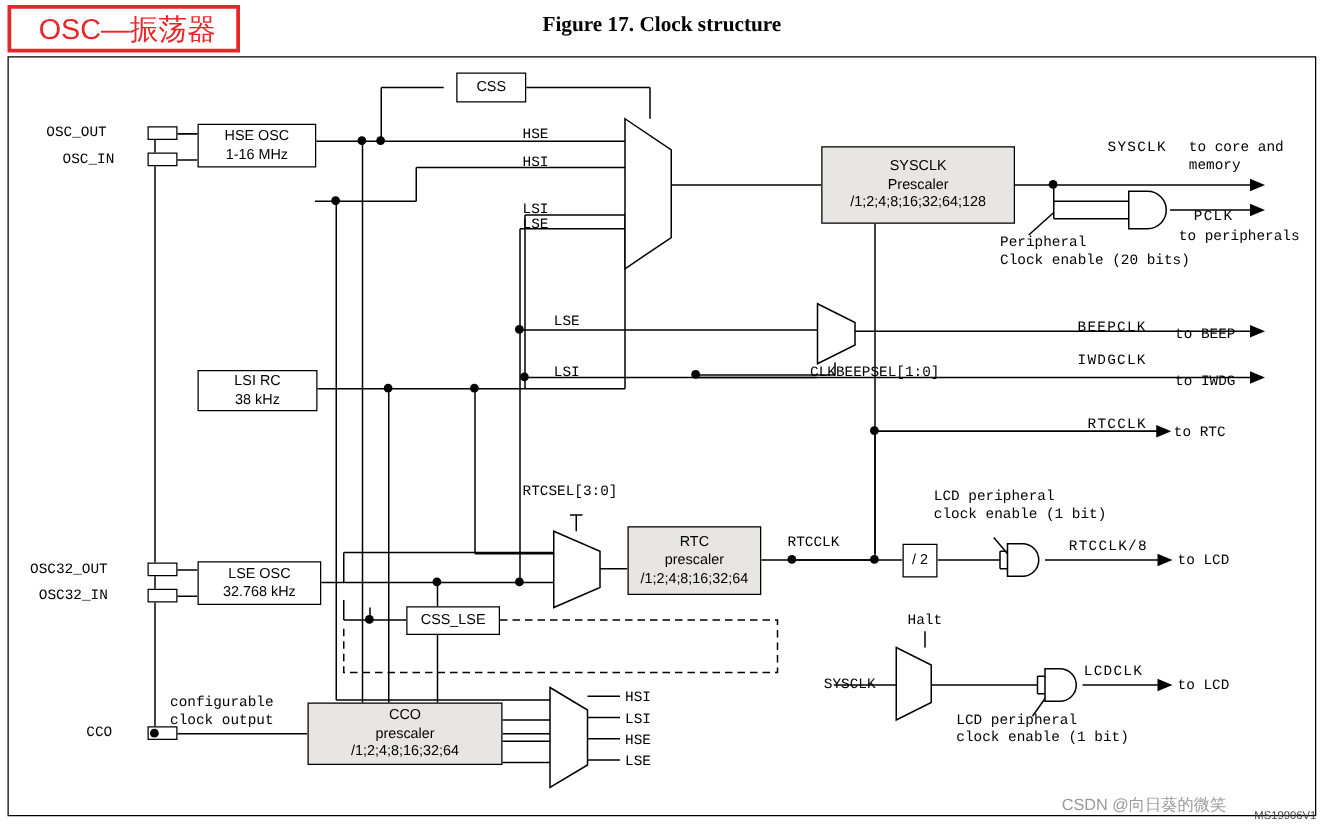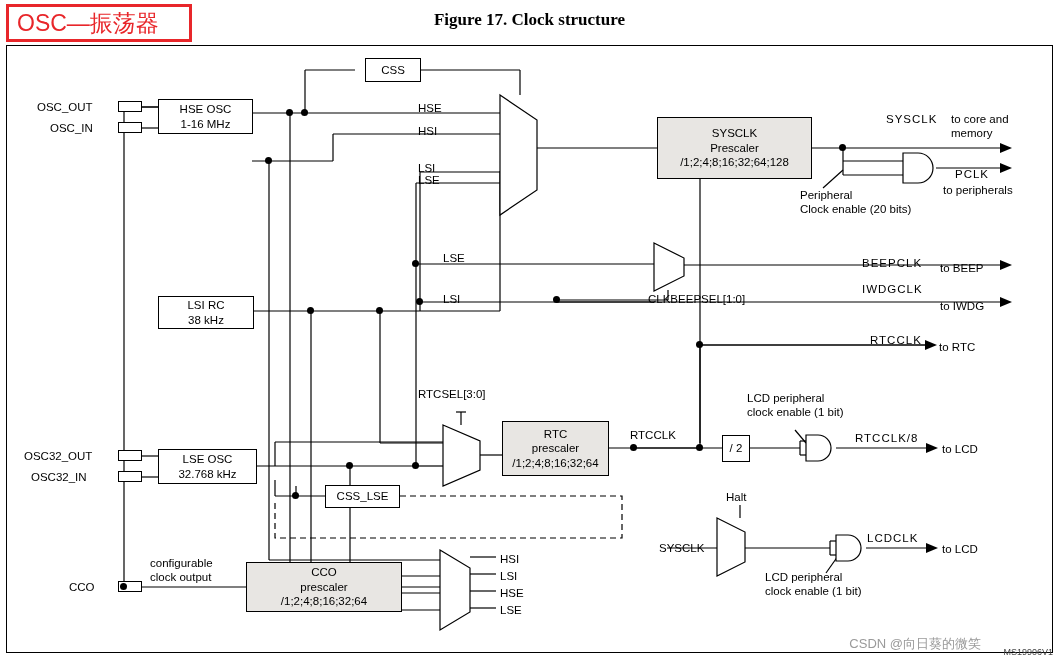"OSC—振荡器" .osc-tag span { padding-left: 8px -> 22px }
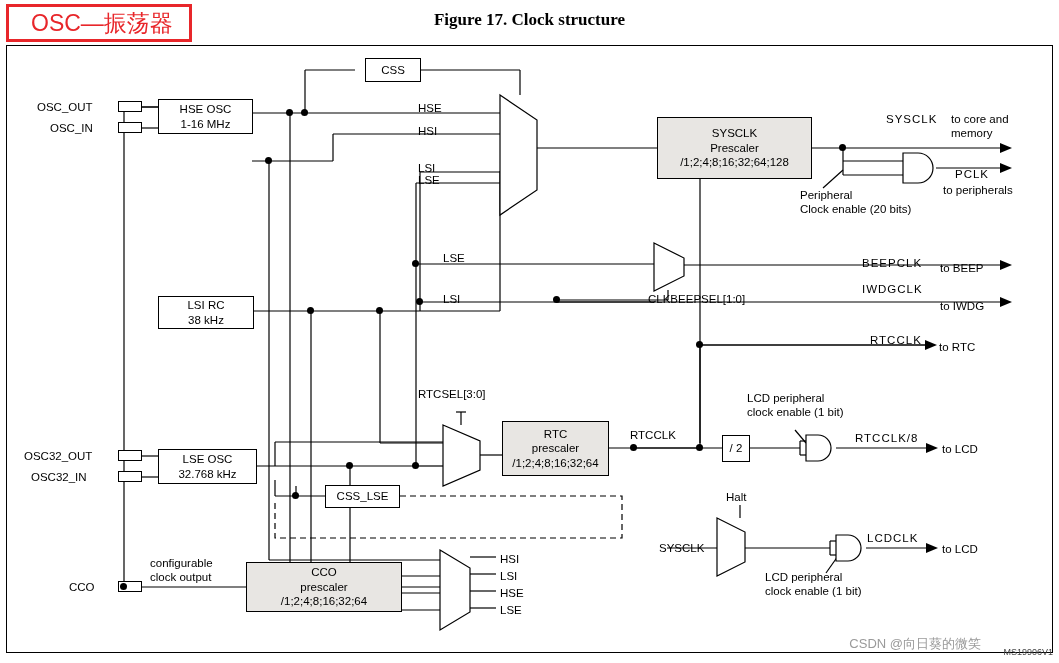"OSC_OUT" .lbl { font-family: none -> Liberation Mono, monospace }
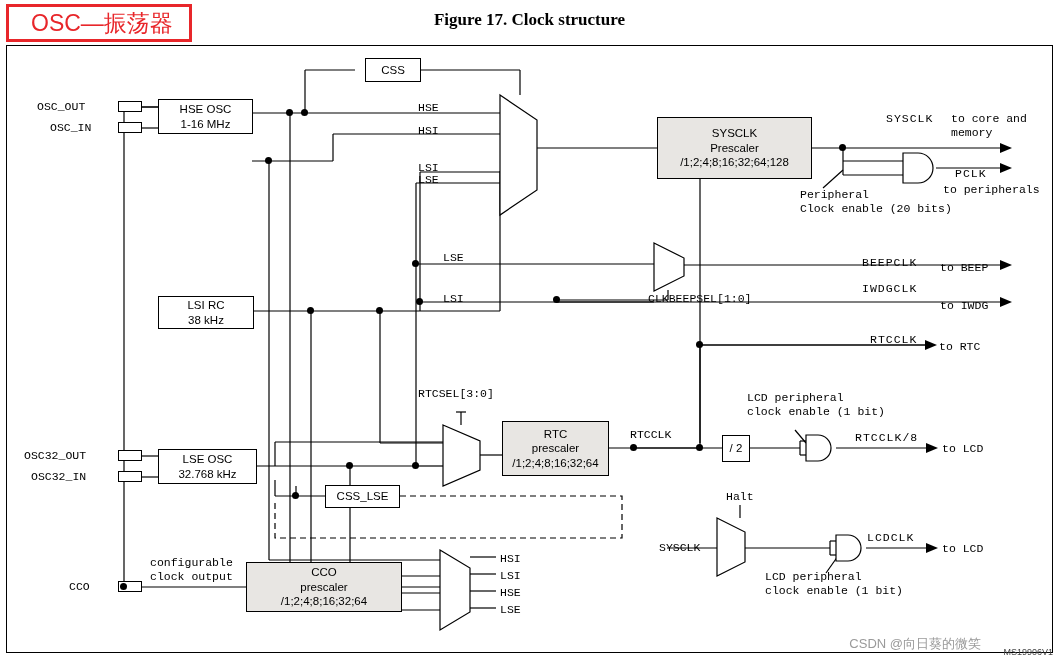"configurable" div.lbl { left: 150px -> 136px }
